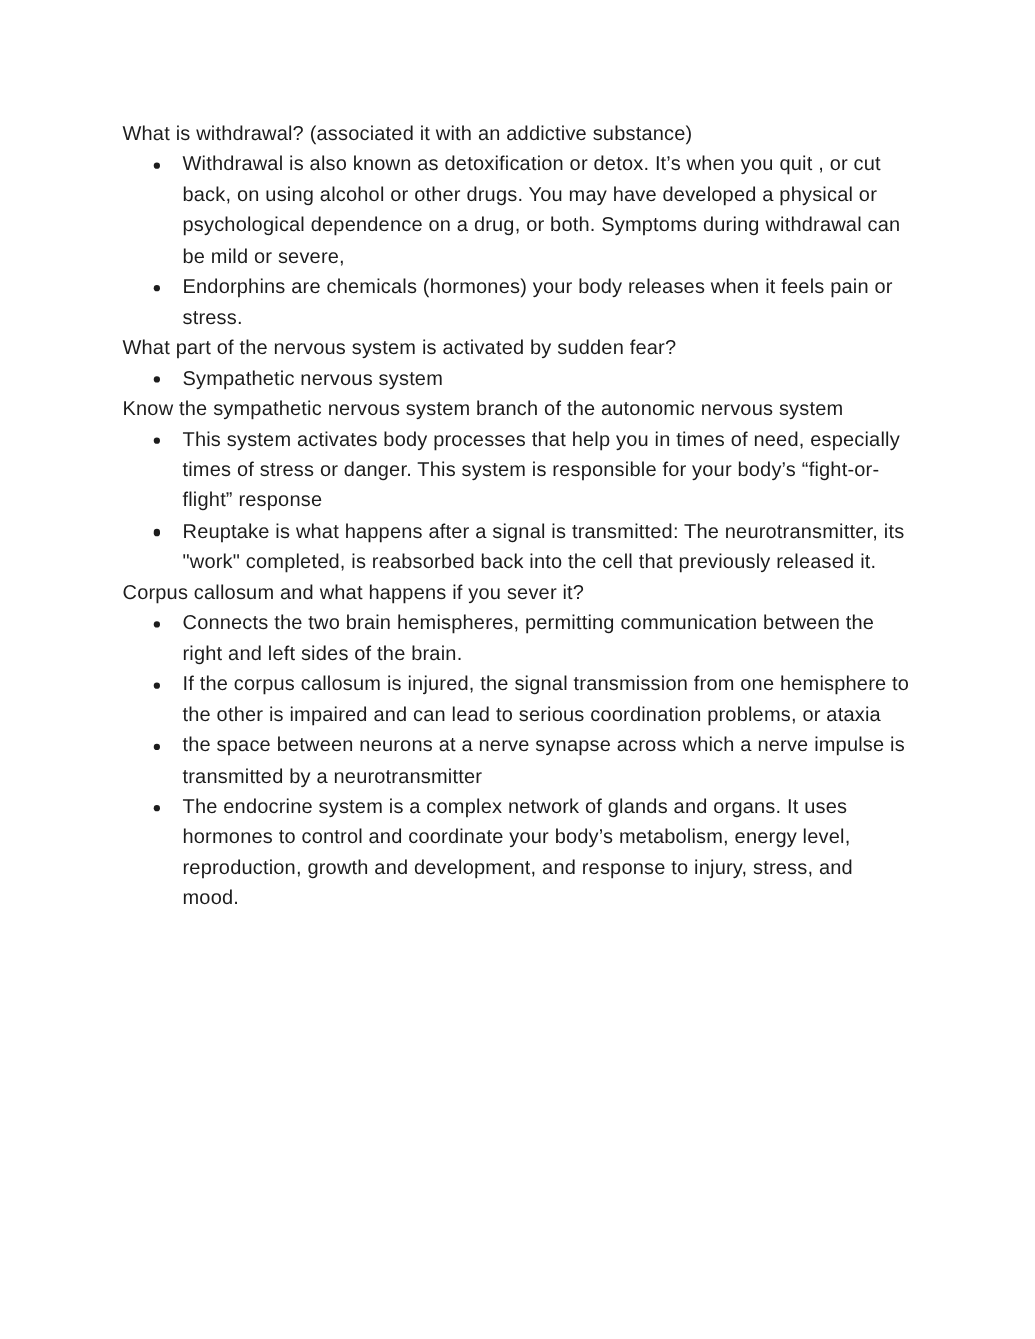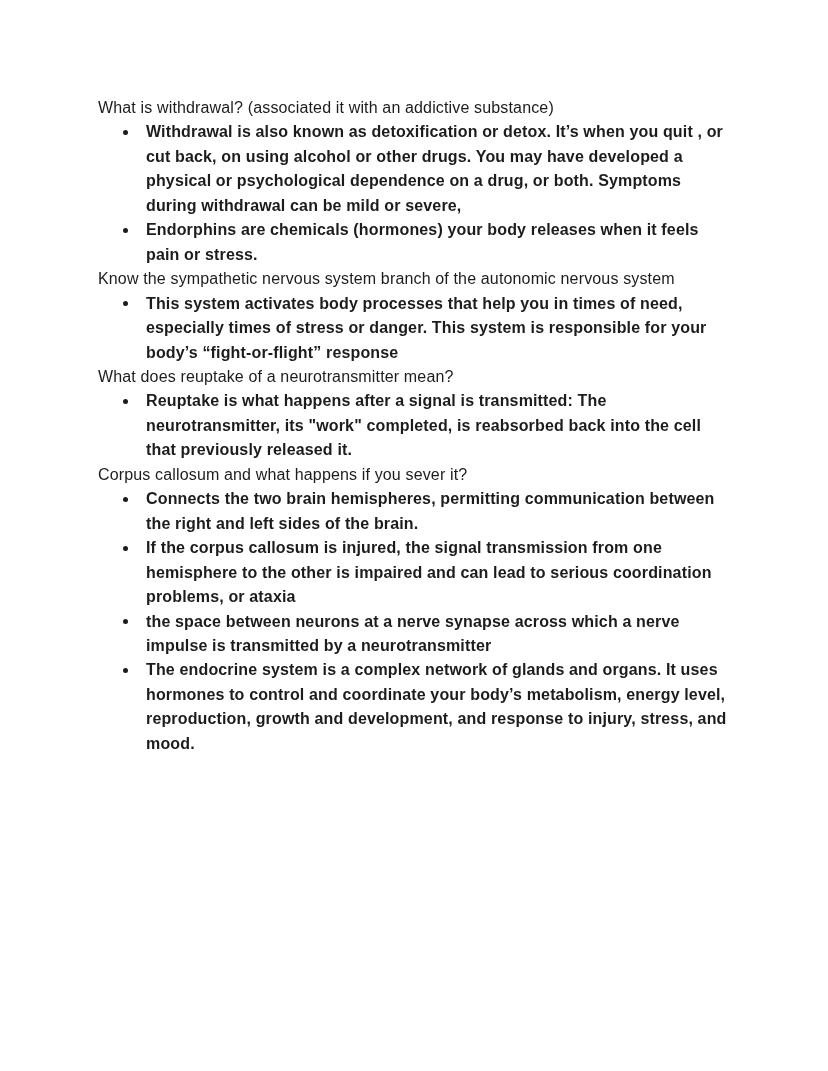"Withdrawal is also known as" ul.answers { font-weight: bold -> none }
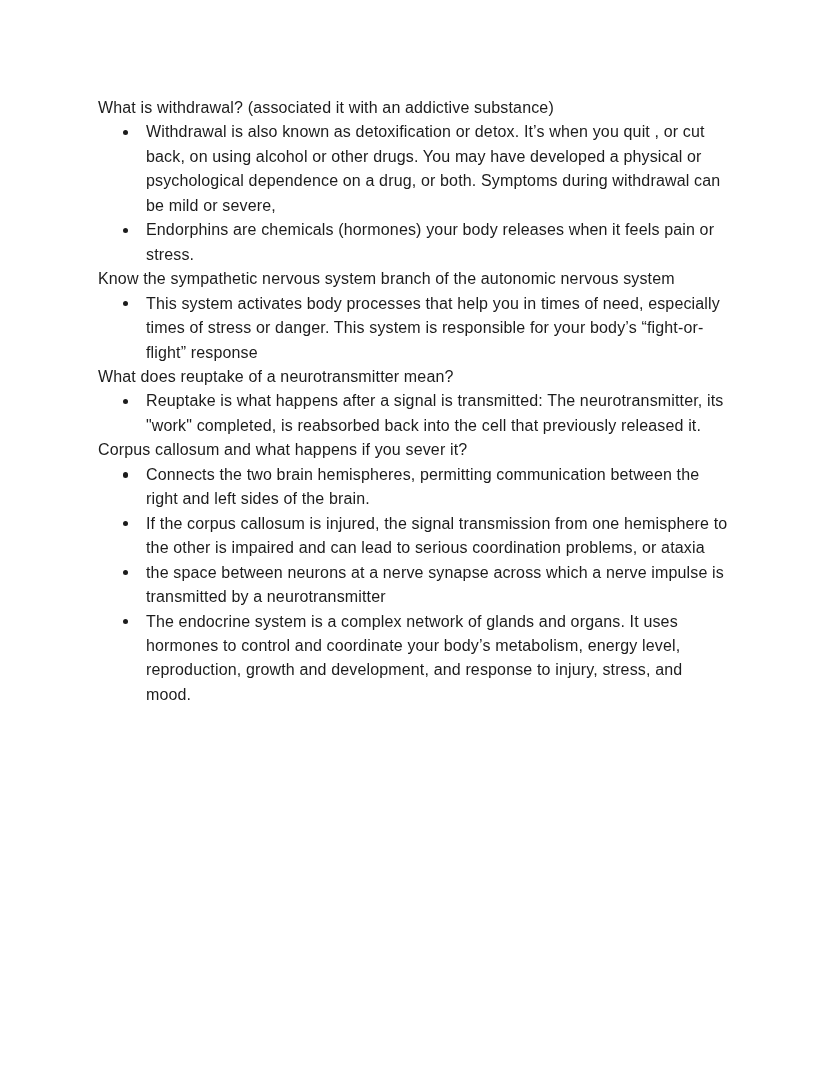"What part of the nervous" div.section { html: none -> <div> <div>What part of the nervous system is activated by sudden fear?</div> <ul> <li><span></span><span>Sympathetic nervous system</span></li> </ul> </div> }
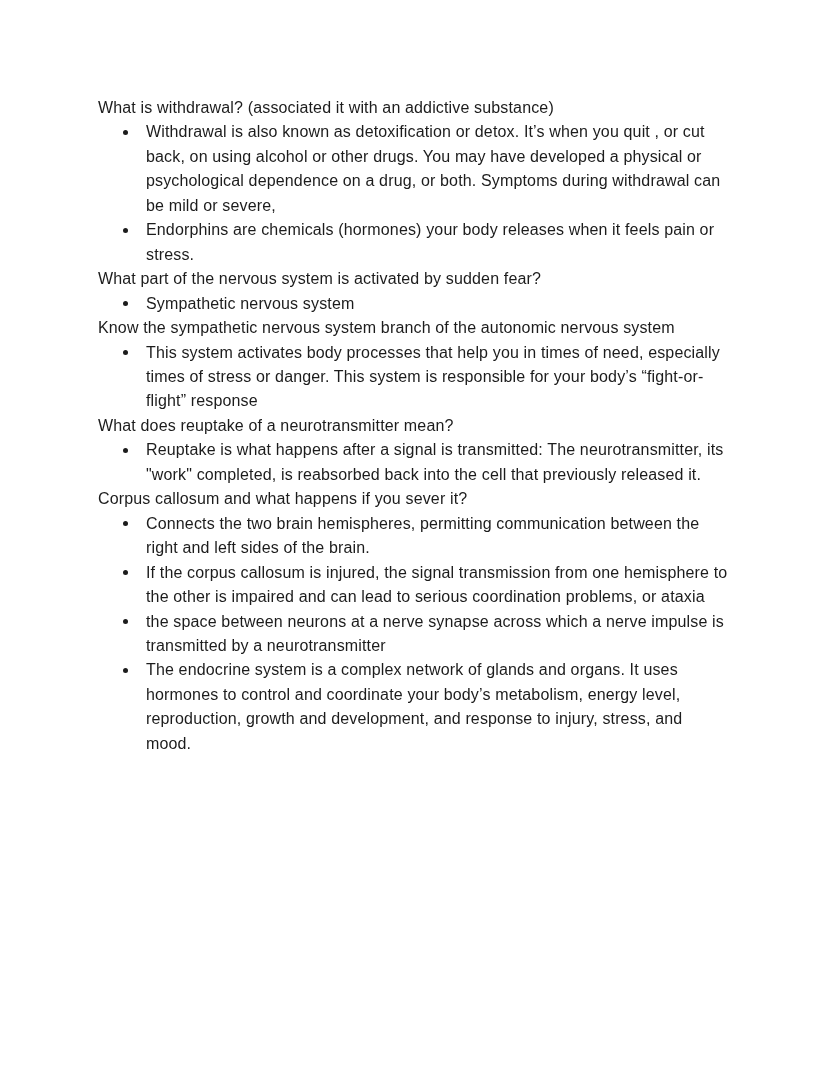"What does reuptake of a" div.question { html: <div>What does reuptake of a neurotransmitter mean?</div> -> none }
